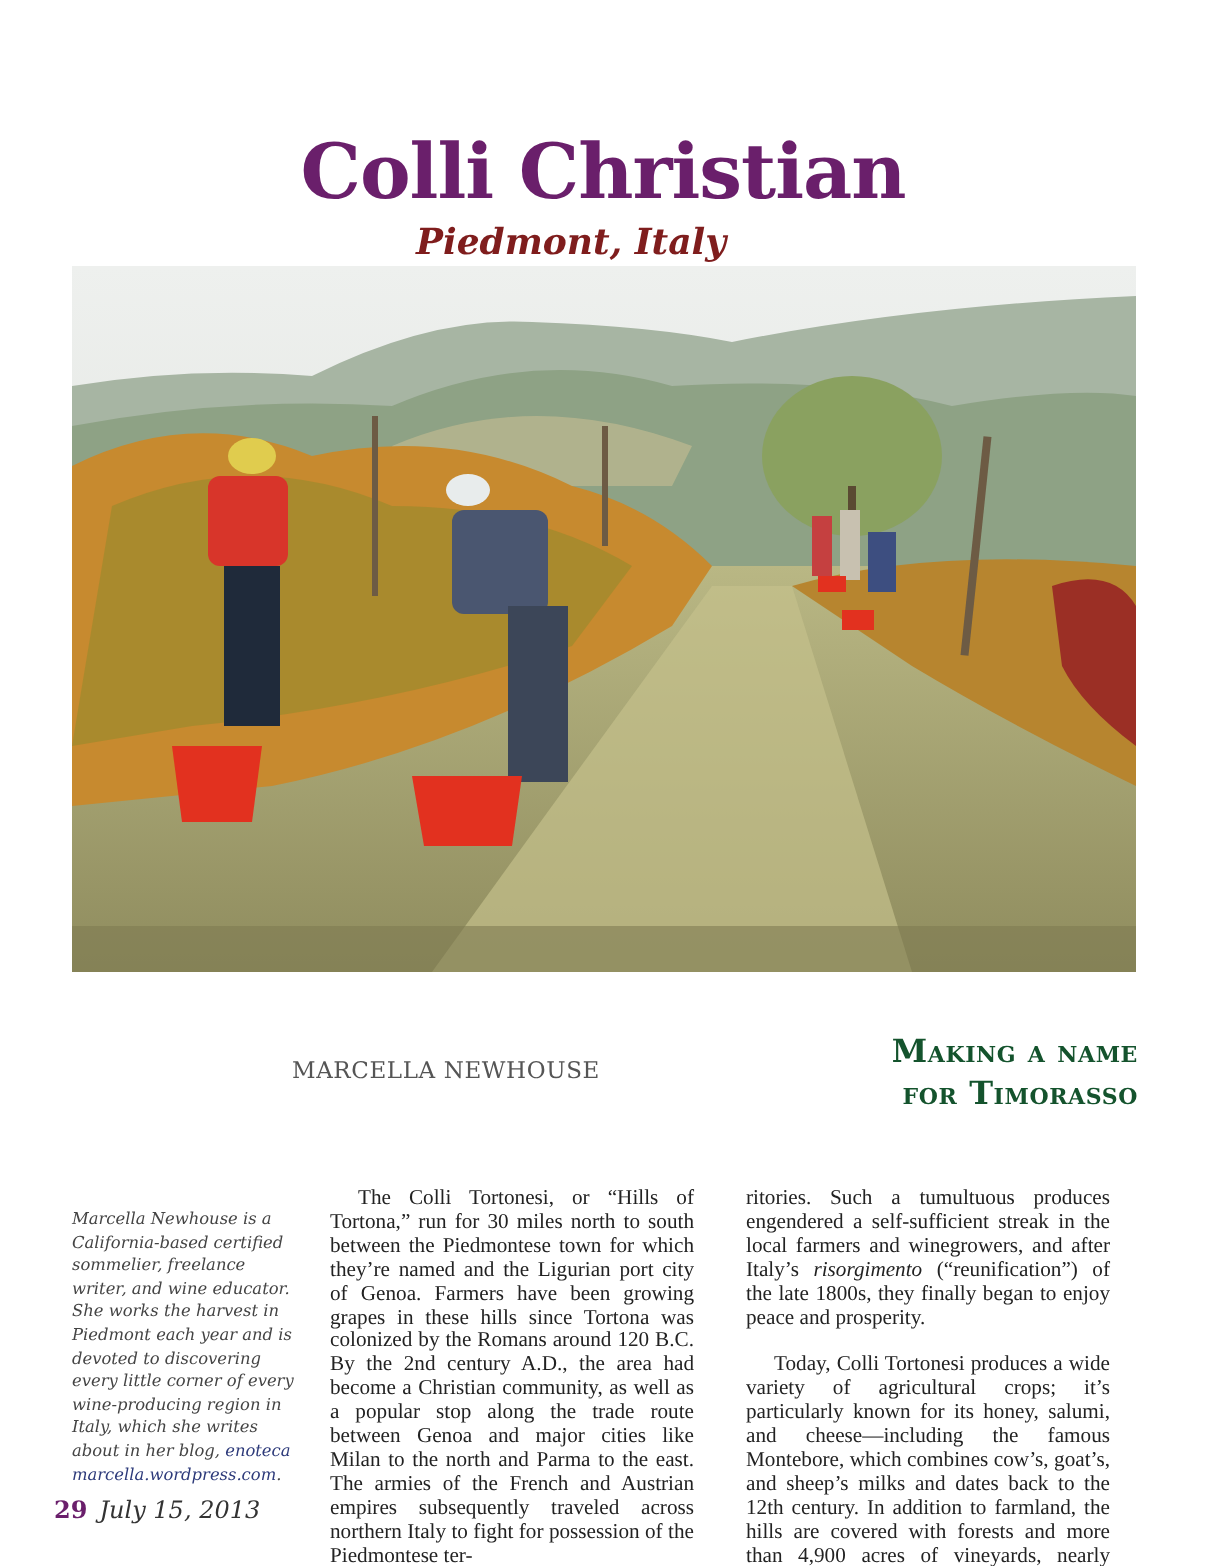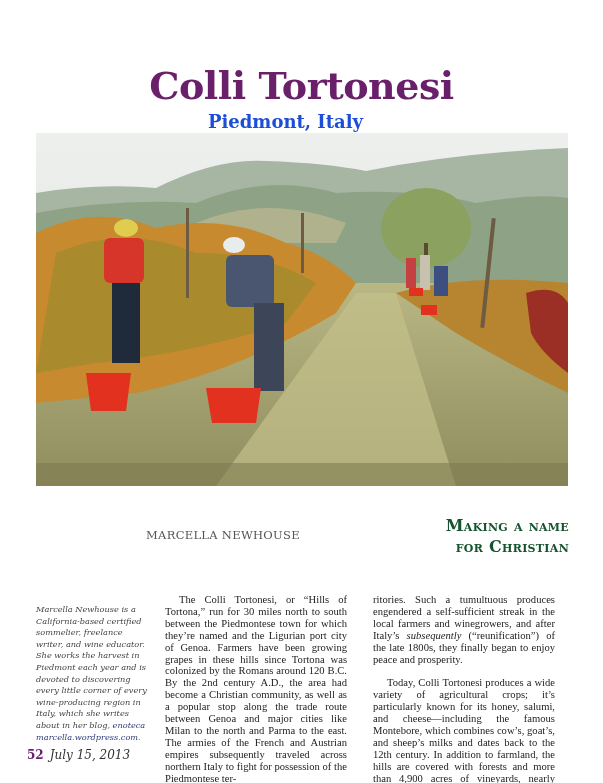"Colli Tortonesi" div.title { text: Tortonesi -> Christian }
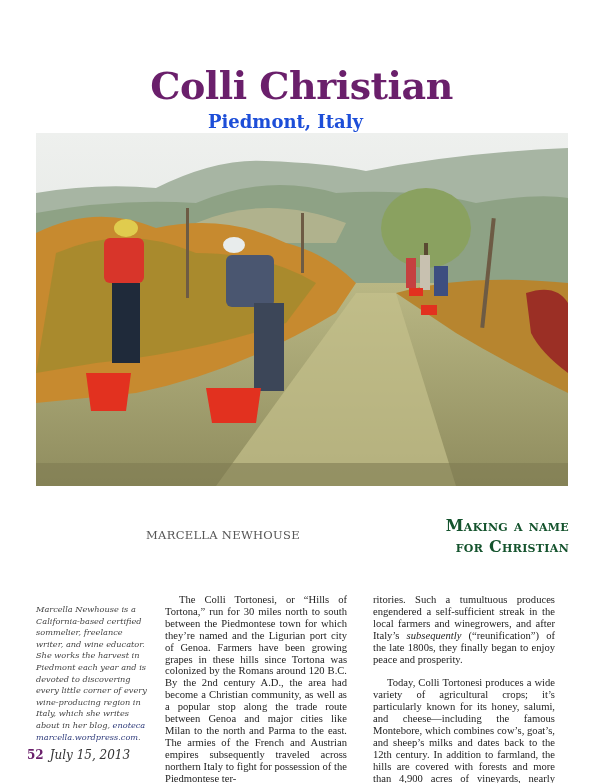"Piedmont, Italy" .subtitle { color: #1d4ed8 -> #7f1d1d; font-style: none -> italic }
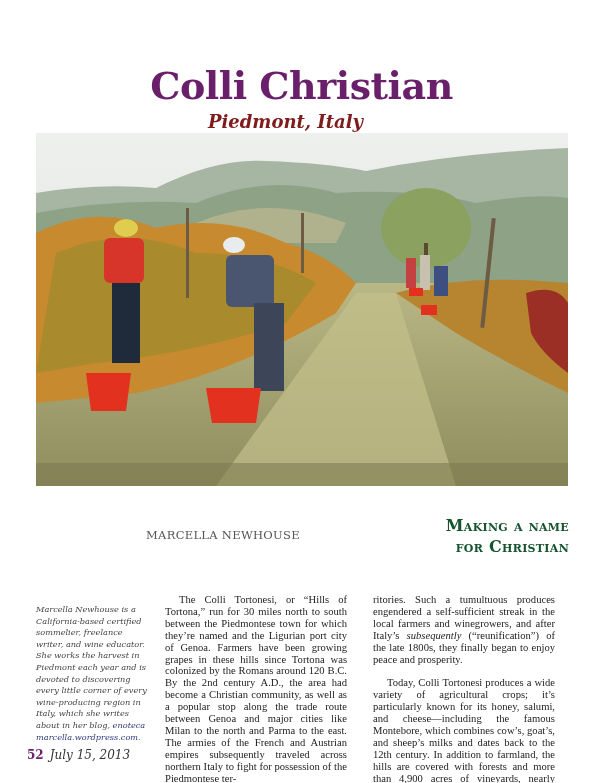"for Christian" div { text: Christian -> Timorasso }
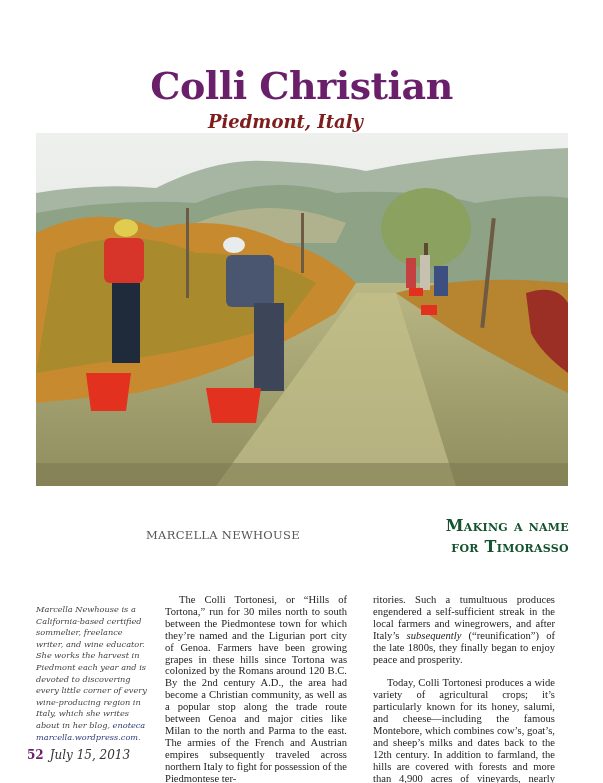"subsequently" em { text: subsequently -> risorgimento }
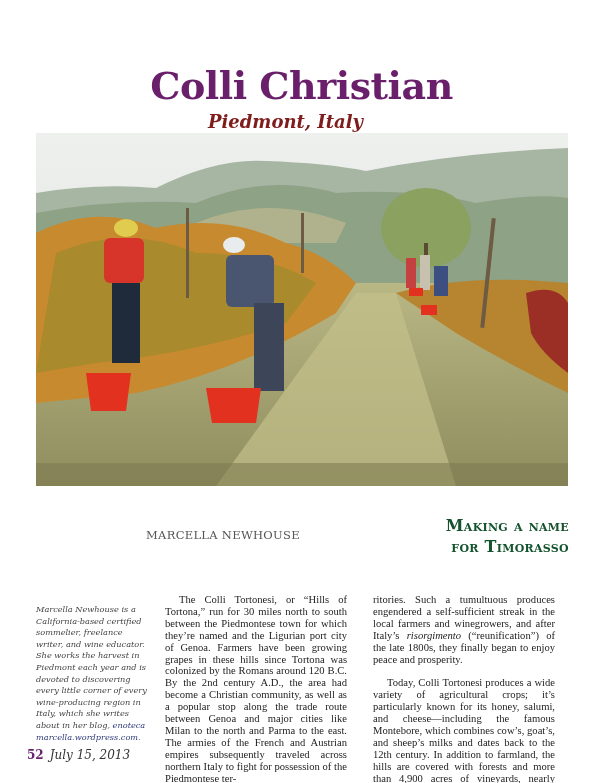"52" span.num { text: 52 -> 29 }
